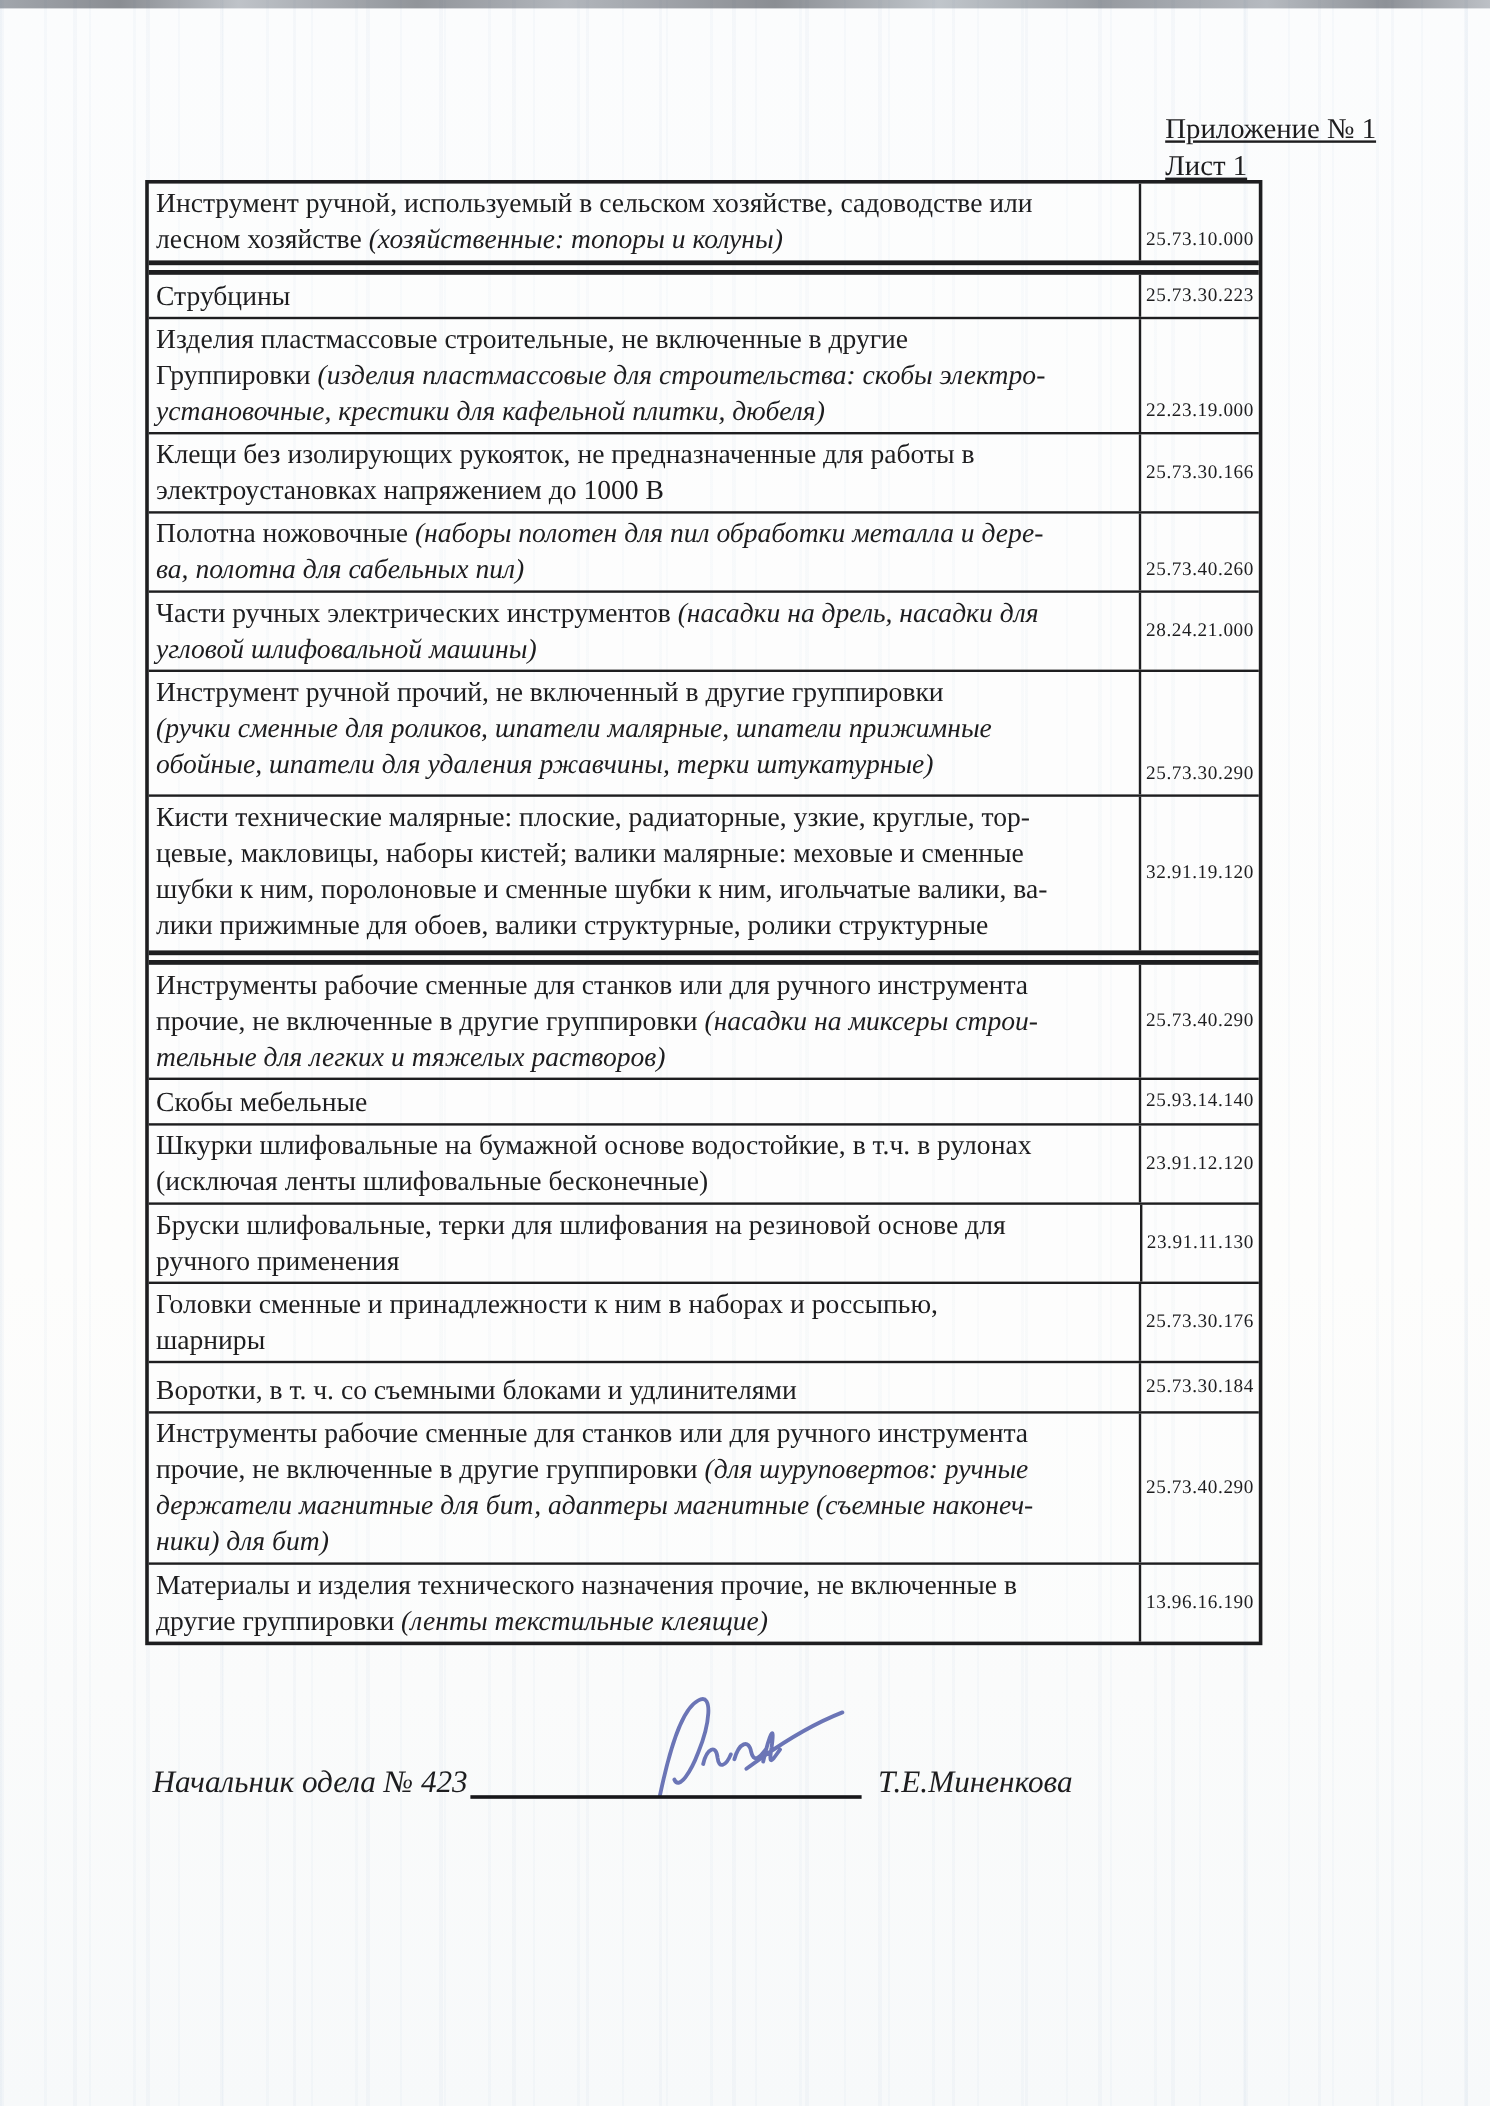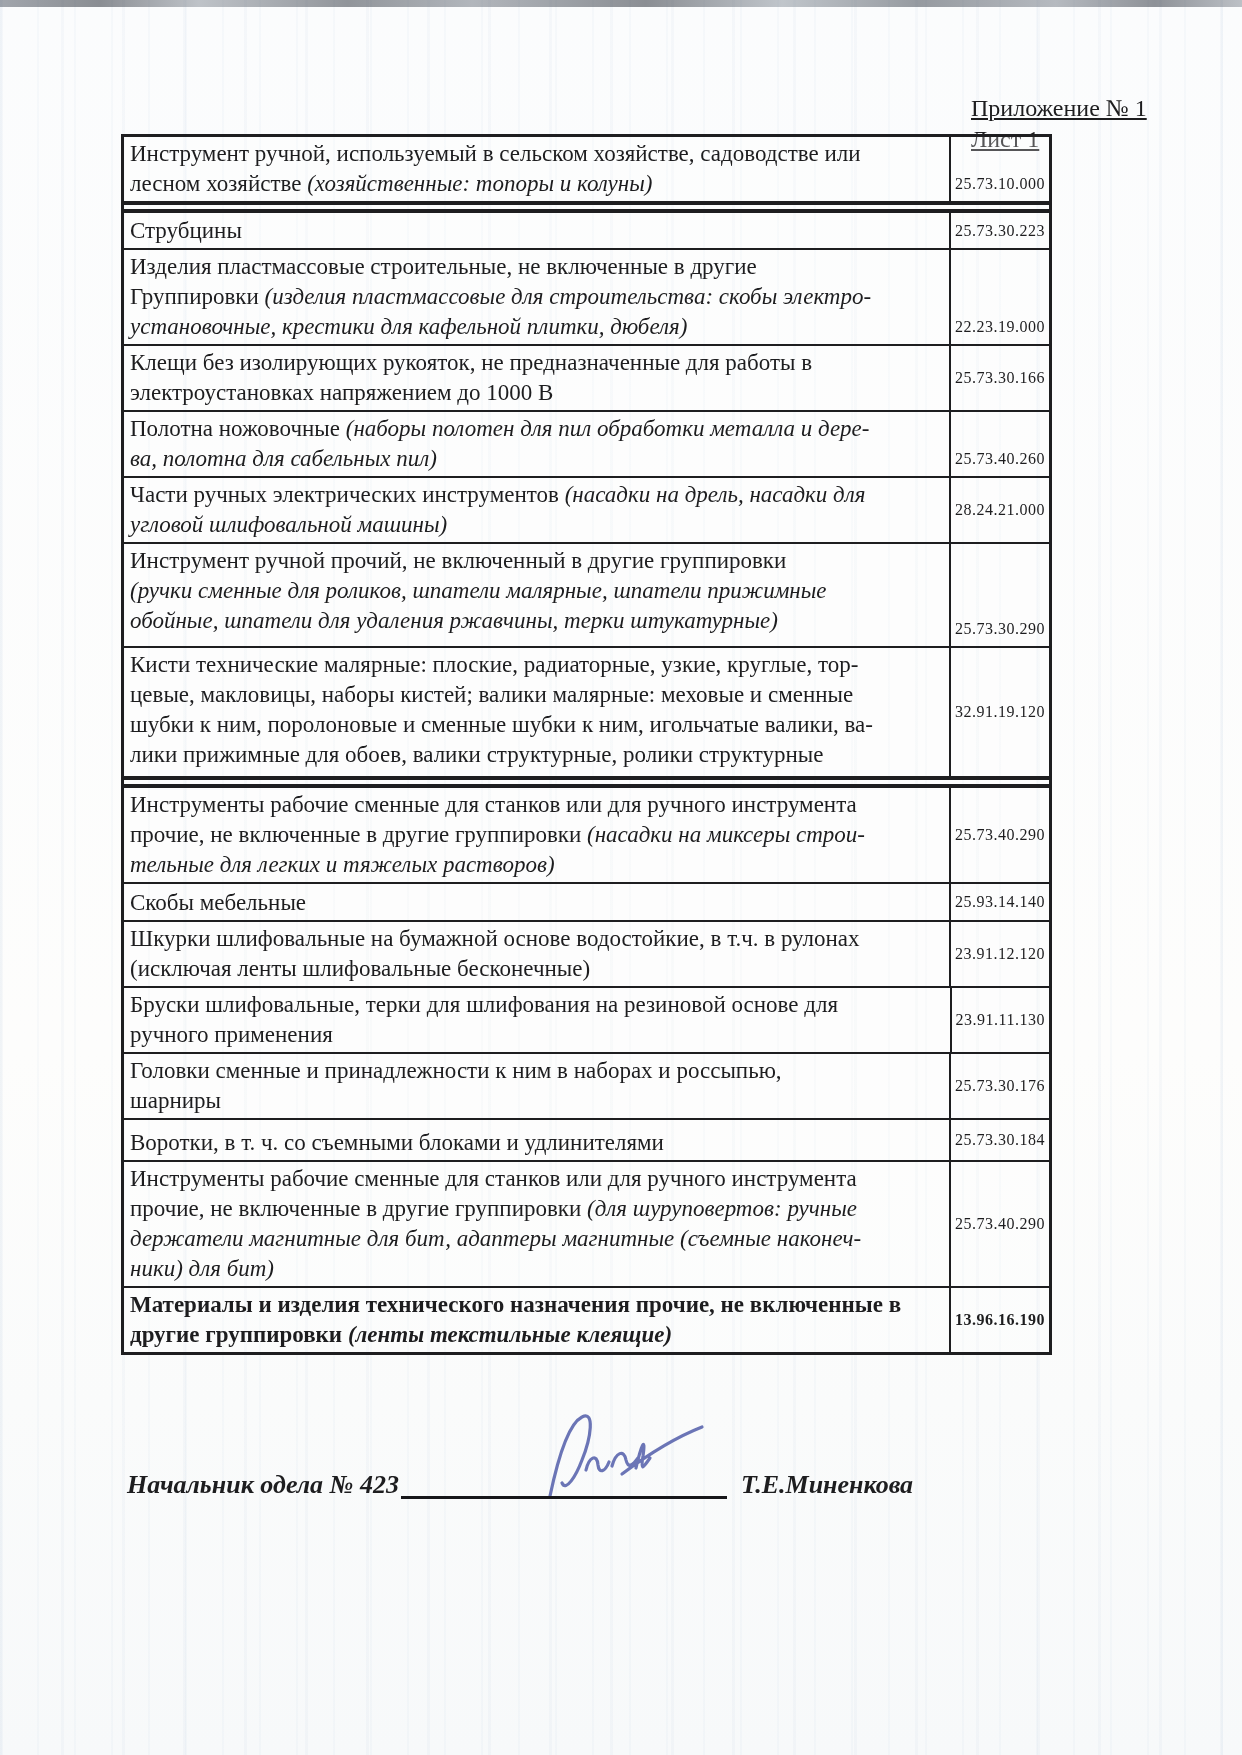"Инструмент ручной, используемый в" .table { top: 134px -> 150px }
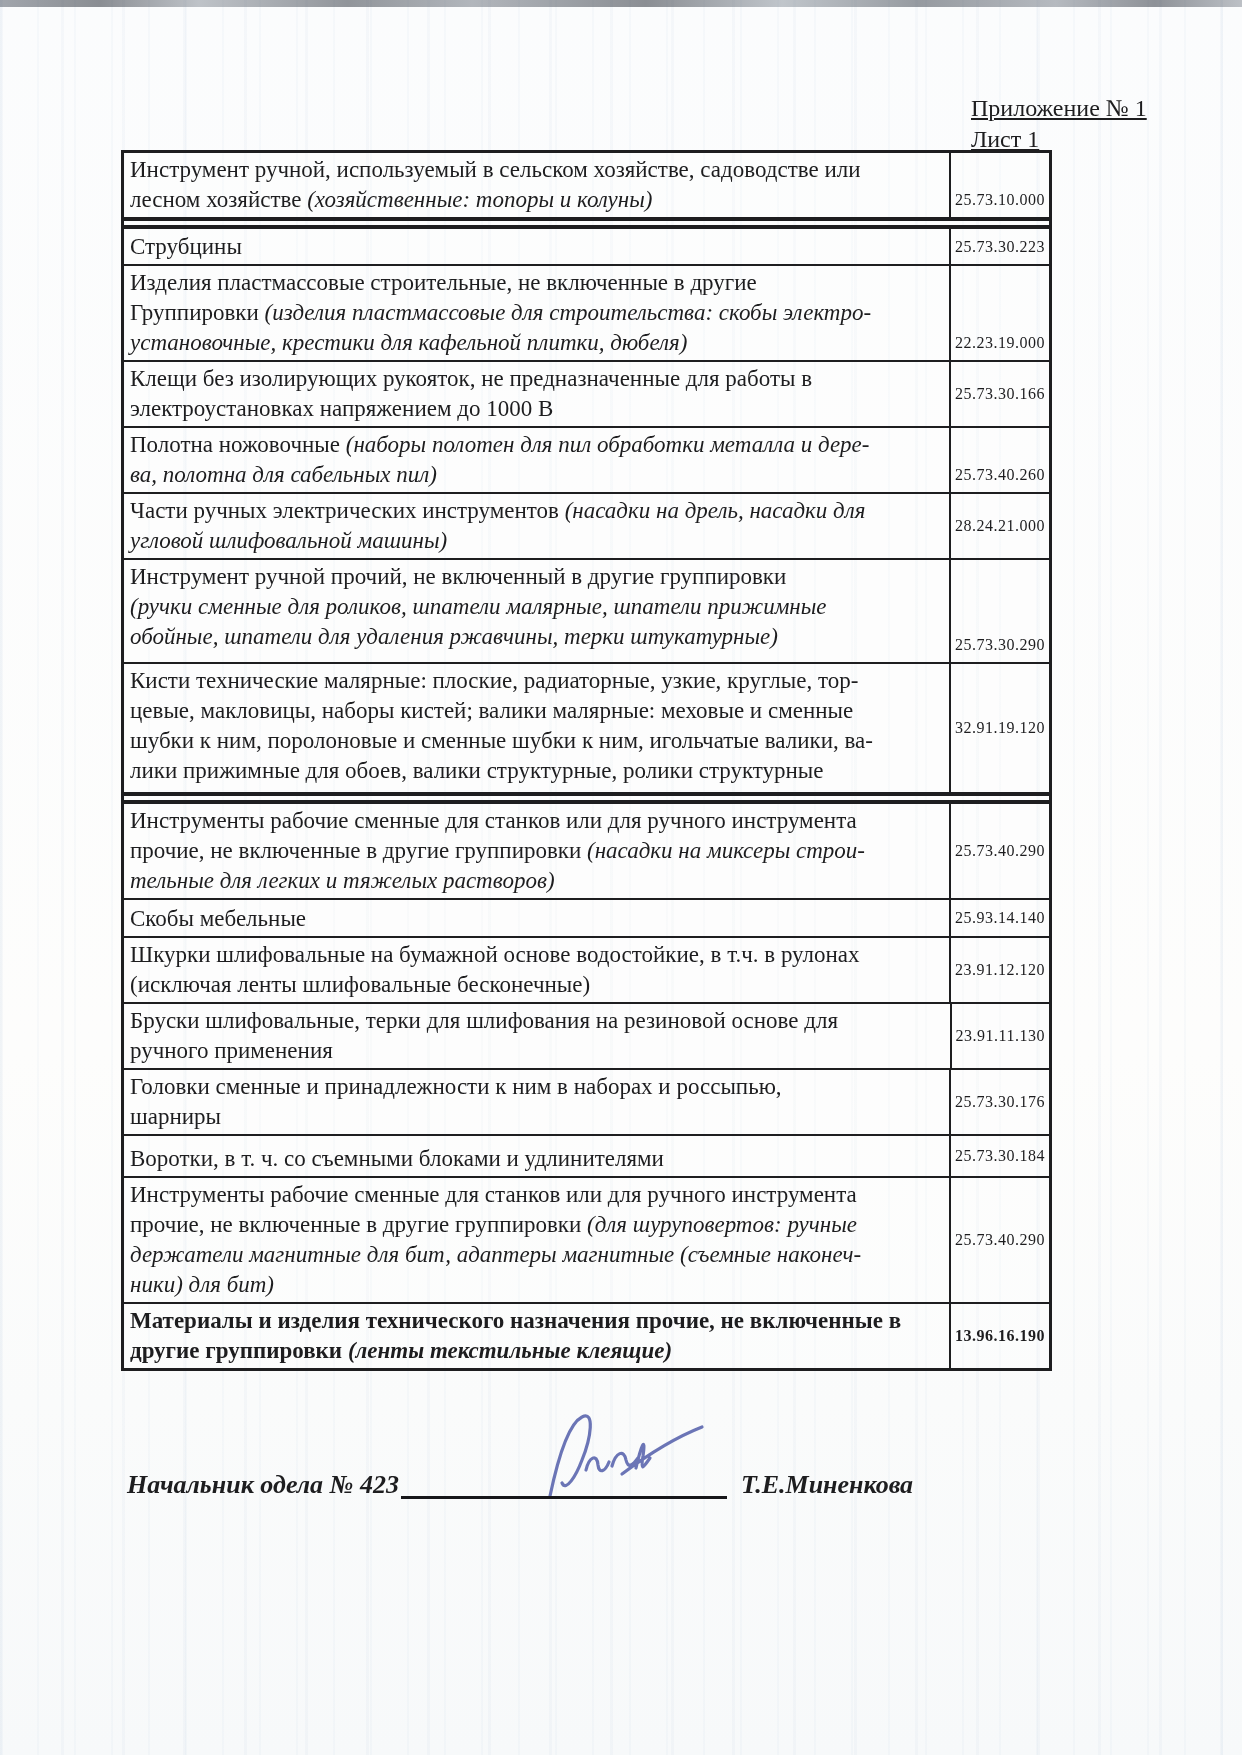"Материалы и изделия технического" .row:last-child { font-weight: bold -> none }
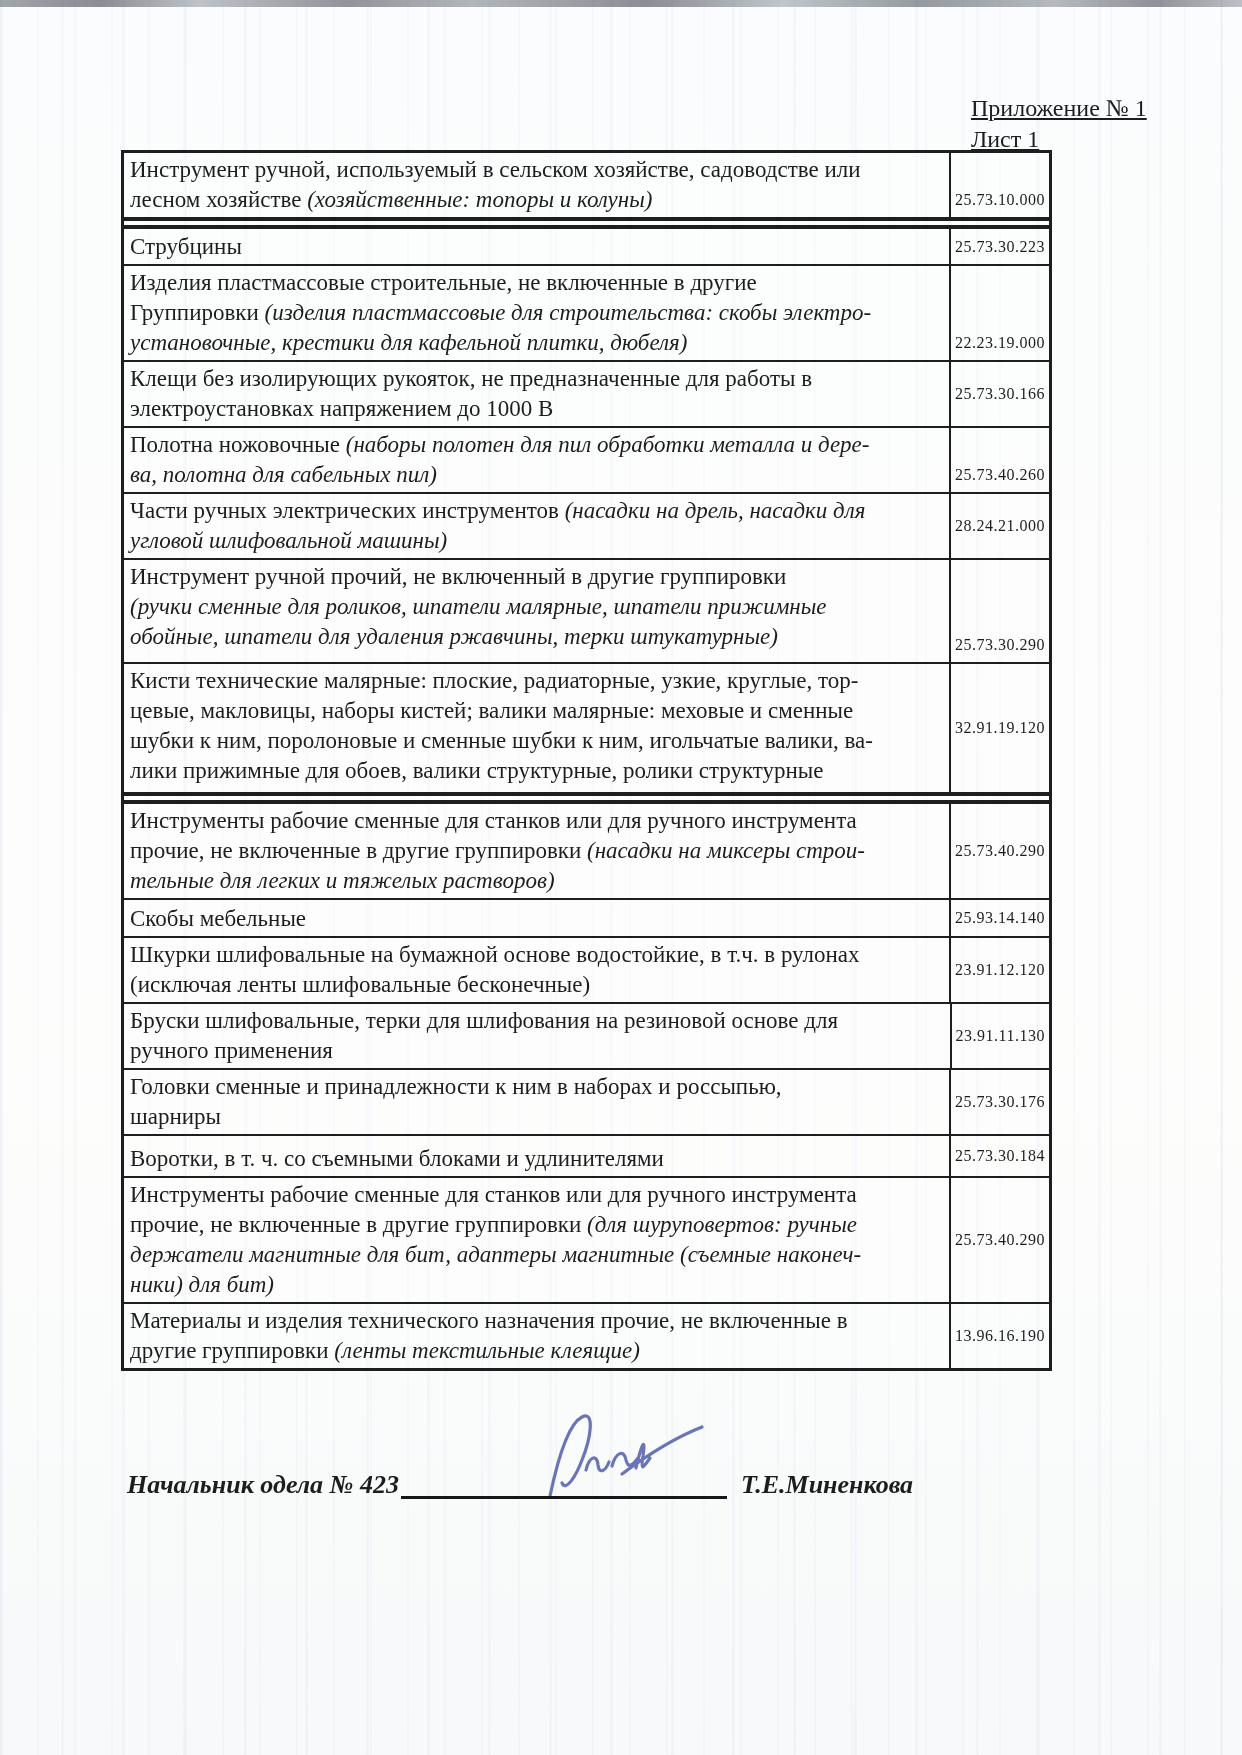"Начальник одела № 423" .footer { font-weight: bold -> normal }
